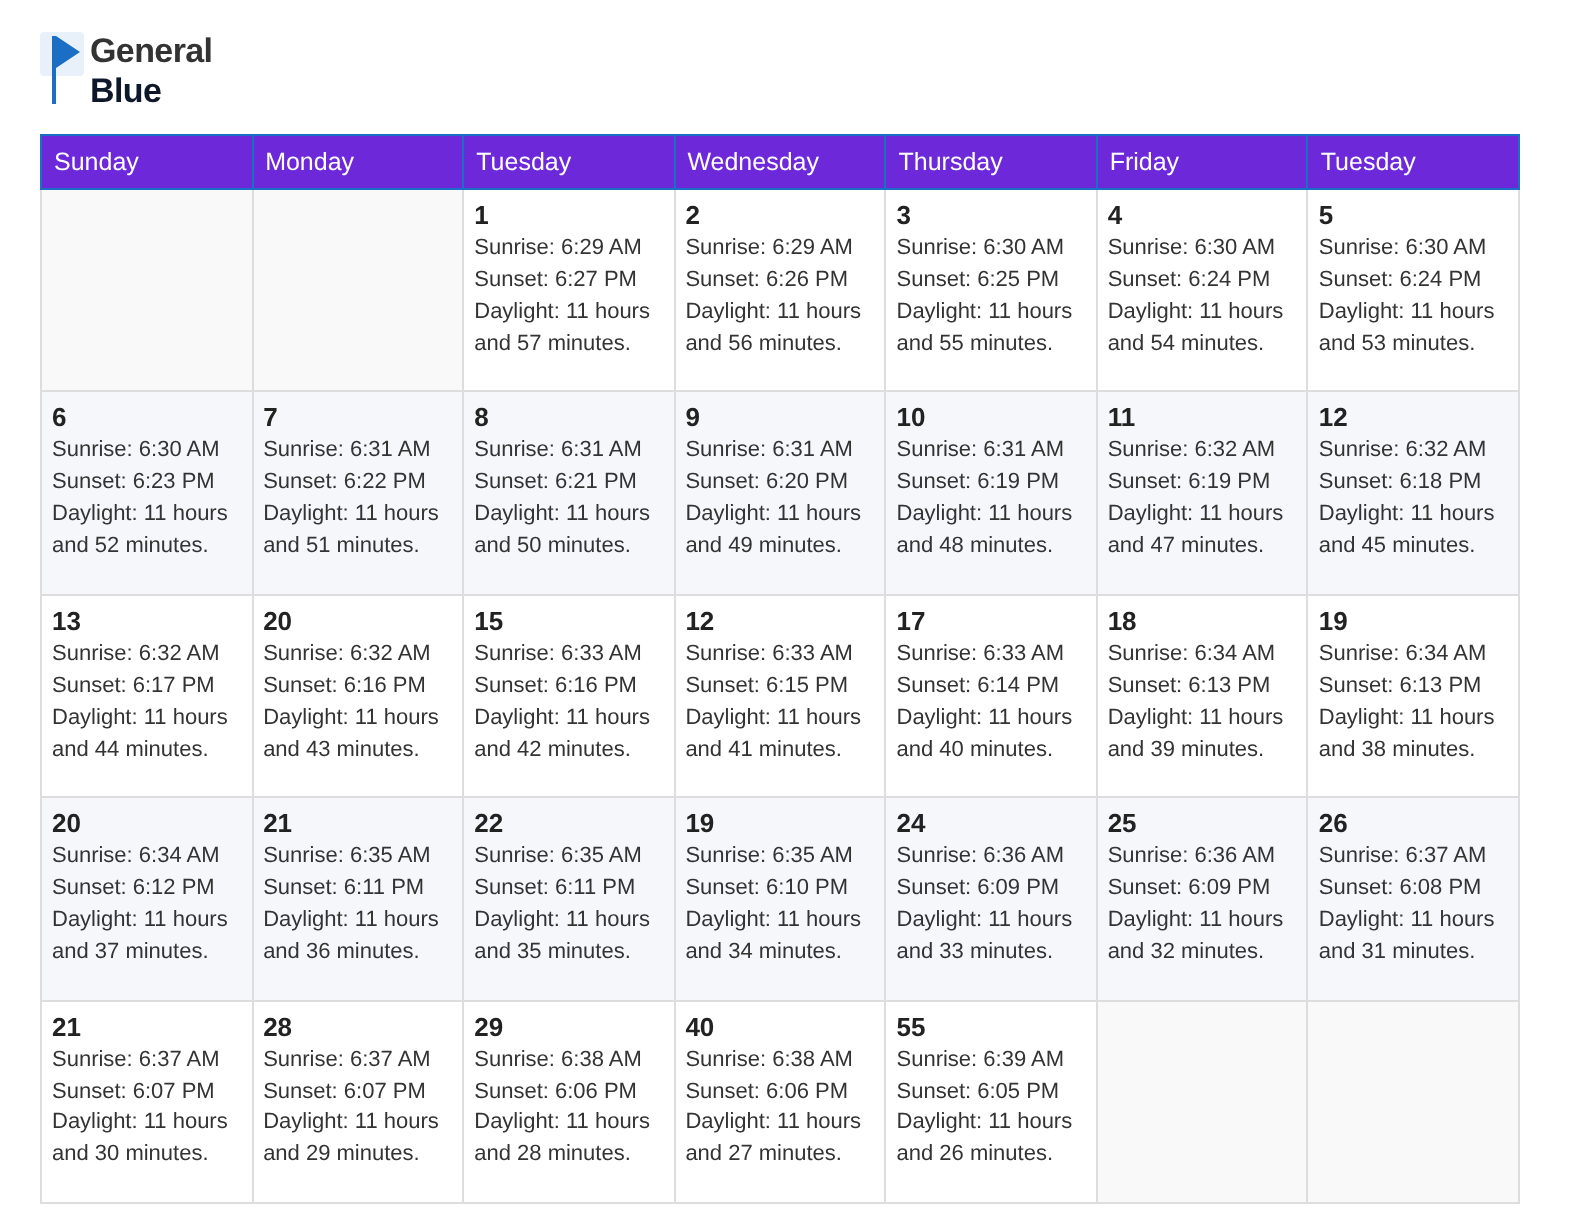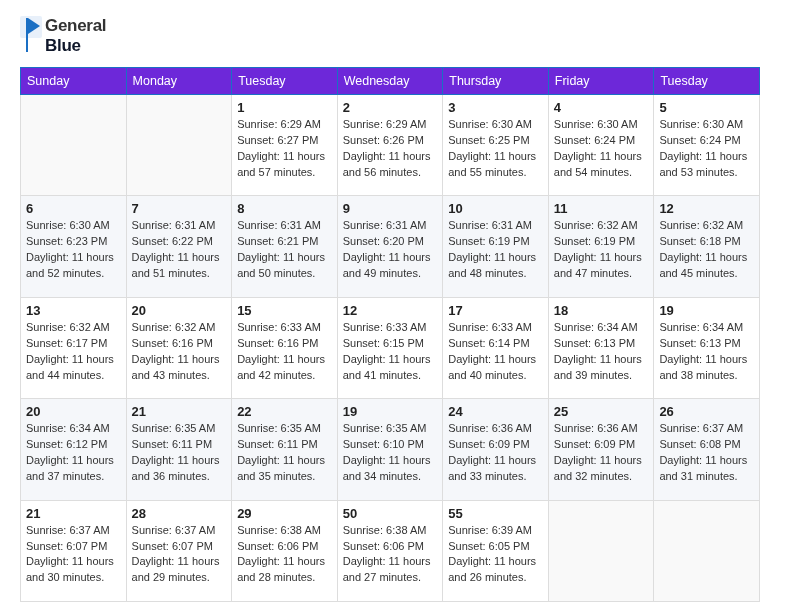"50" span.day-num { text: 50 -> 40 }
